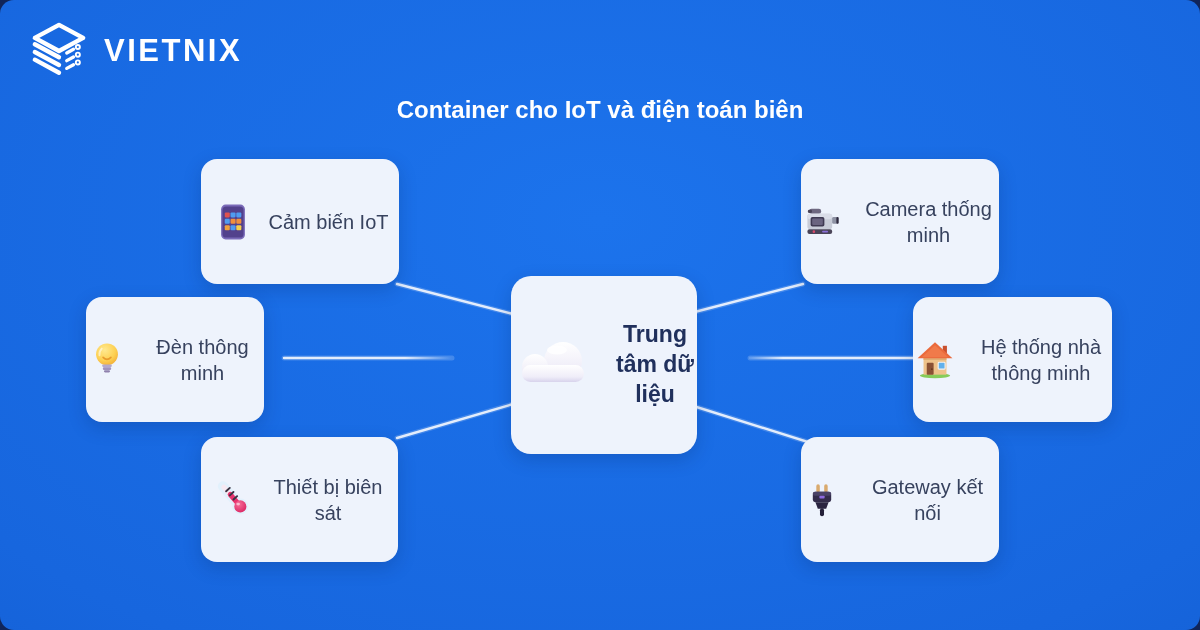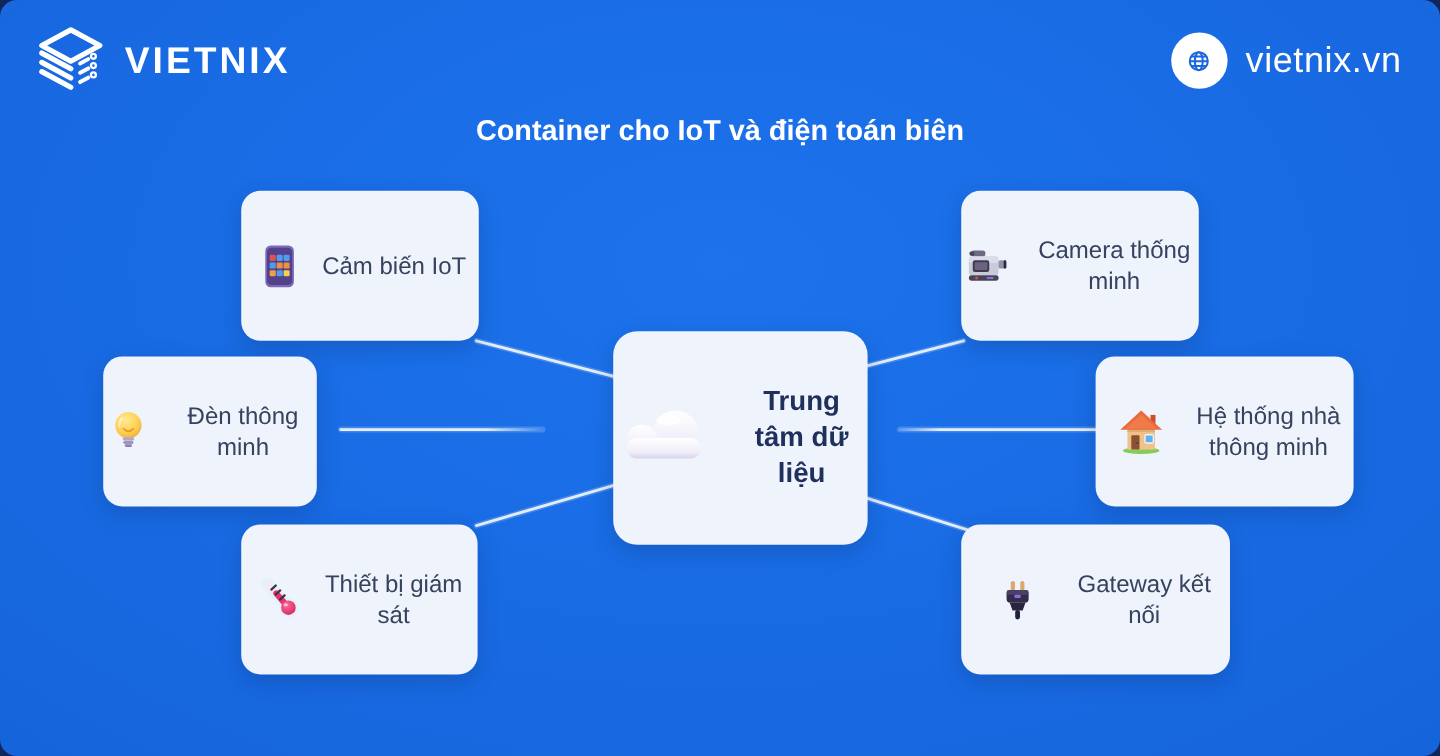"vietnix.vn" div.site { html: <div> <span> <svg> <g> <circle></circle> <ellipse></ellipse> <path></path> <path></path> <path></path> </g> </svg> </span> <span>vietnix.vn</span> </div> -> none }
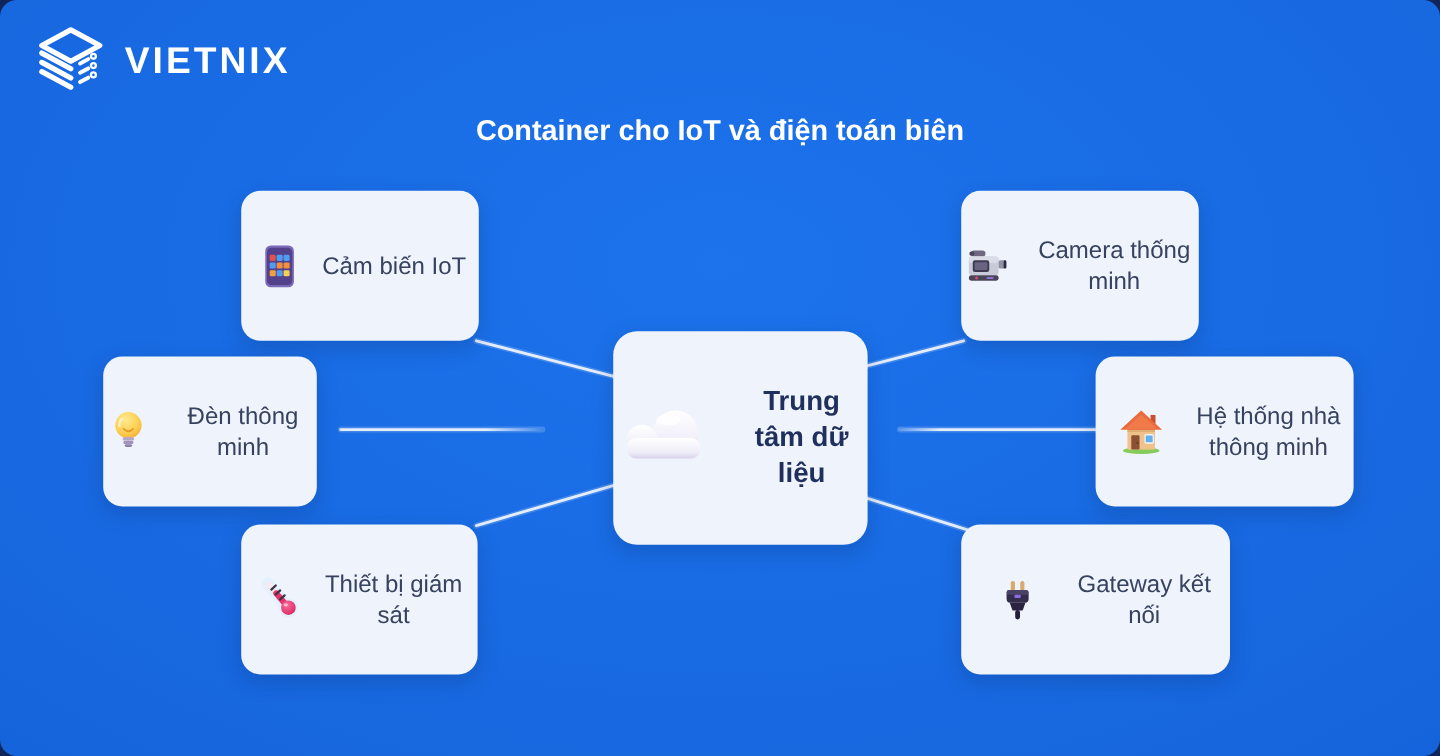"Trung tâm dữ liệu" .pos-c { width: 212px -> 186px }
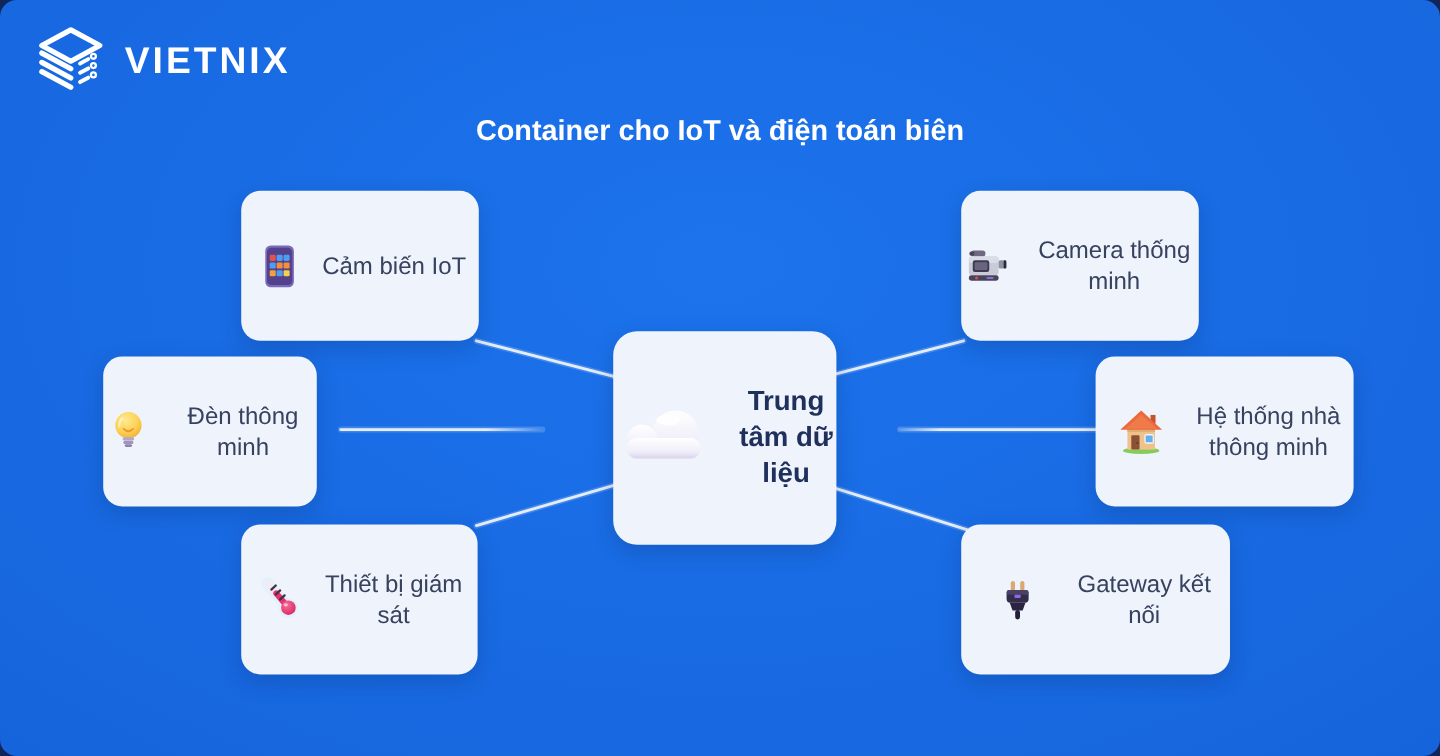"Hệ thống nhà thông minh" .pos-mr { padding-left: 16px -> none }
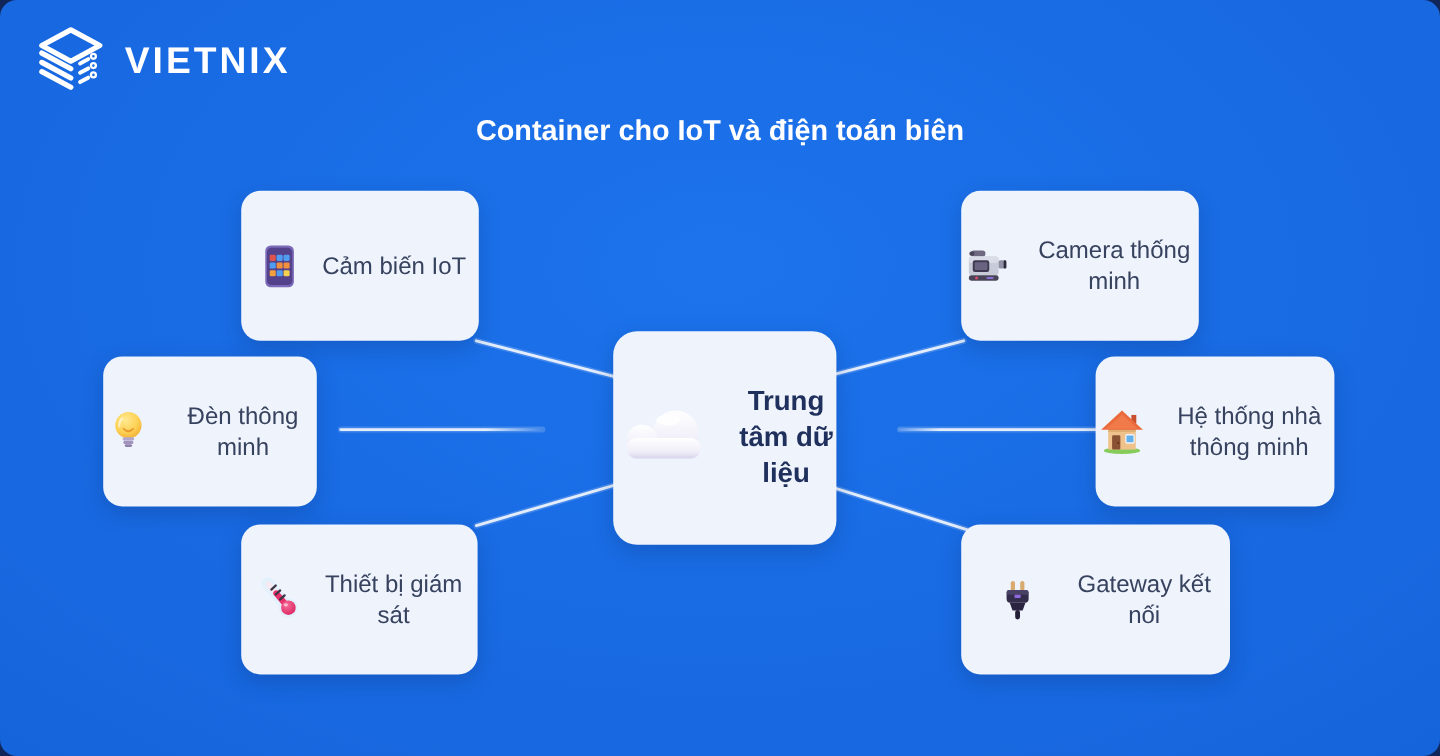"Thiết bị giám sát" span.label { text: giám -> biên }
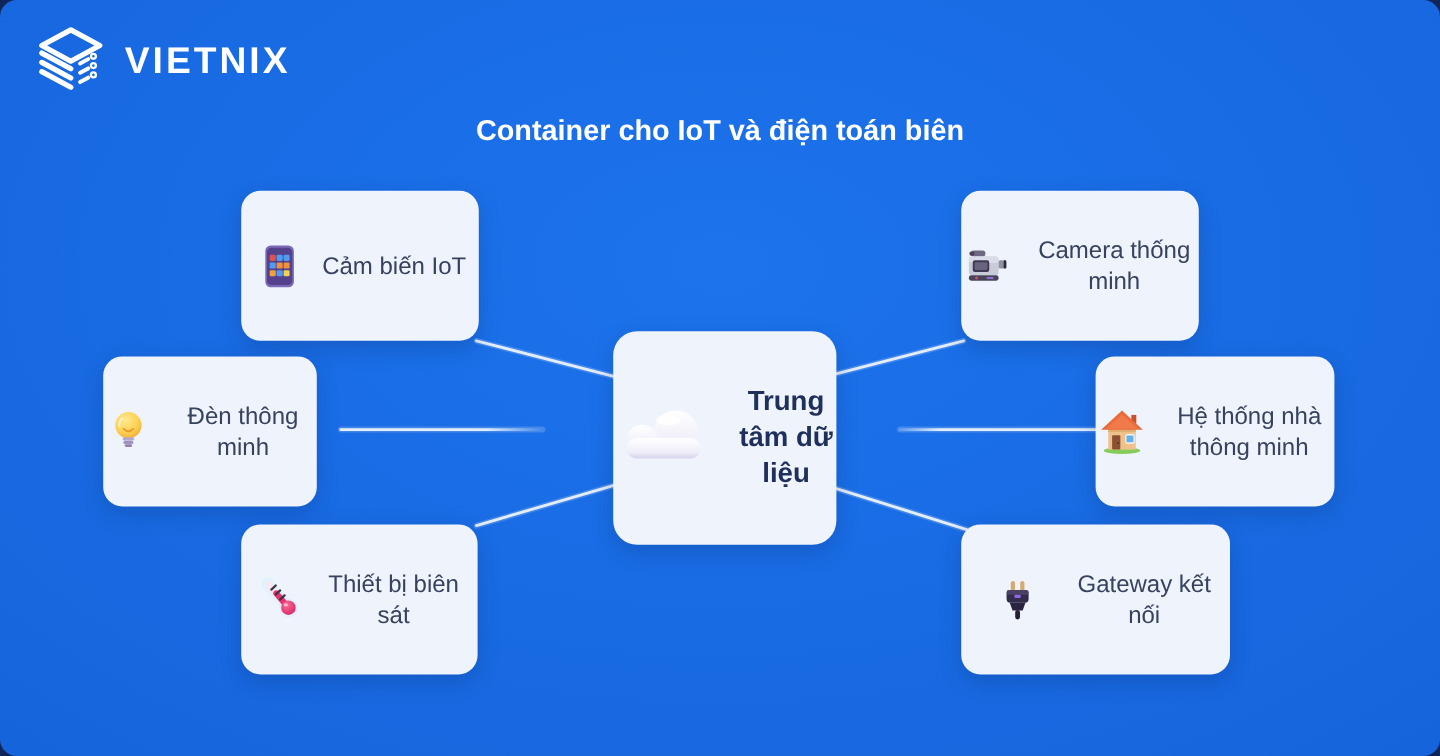"Gateway kết nối" .pos-br { padding-left: 26px -> none }
